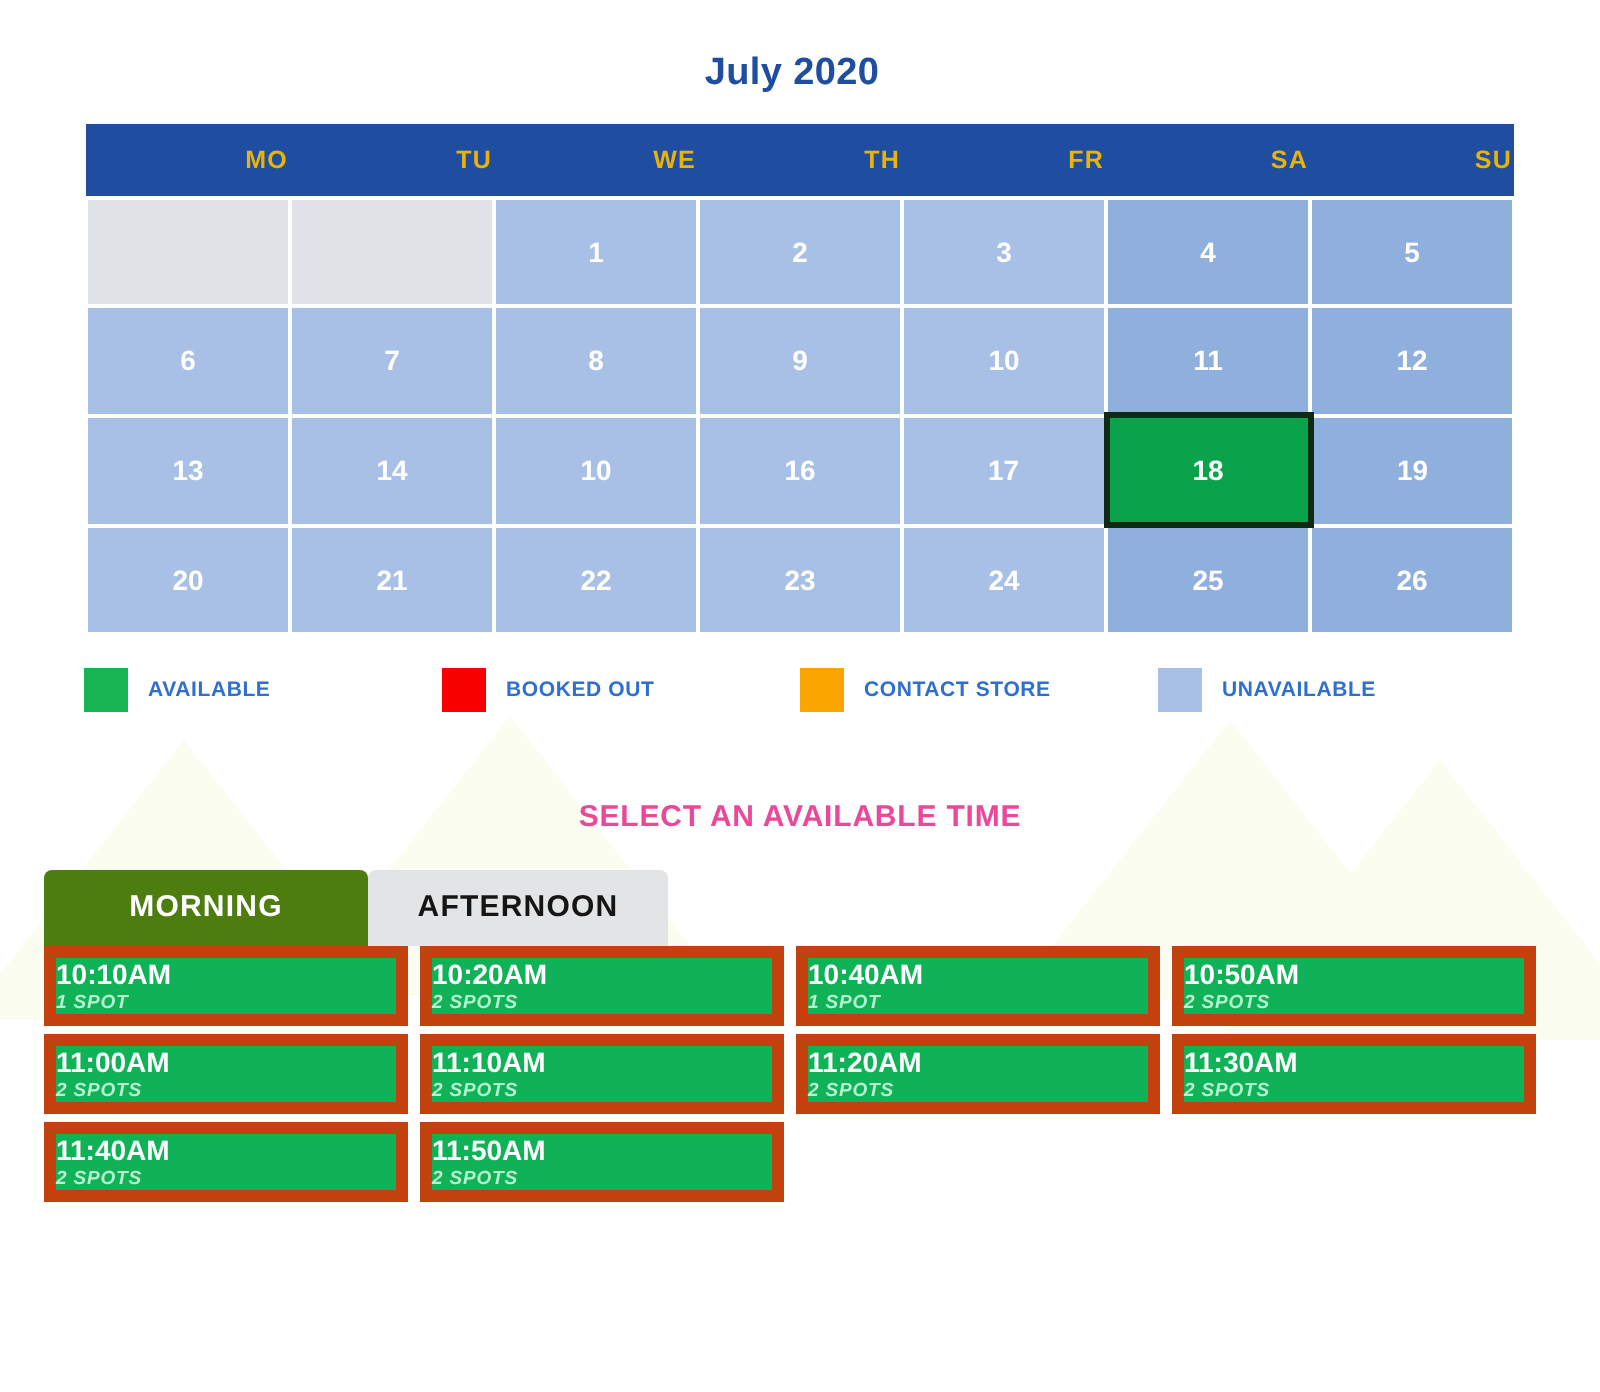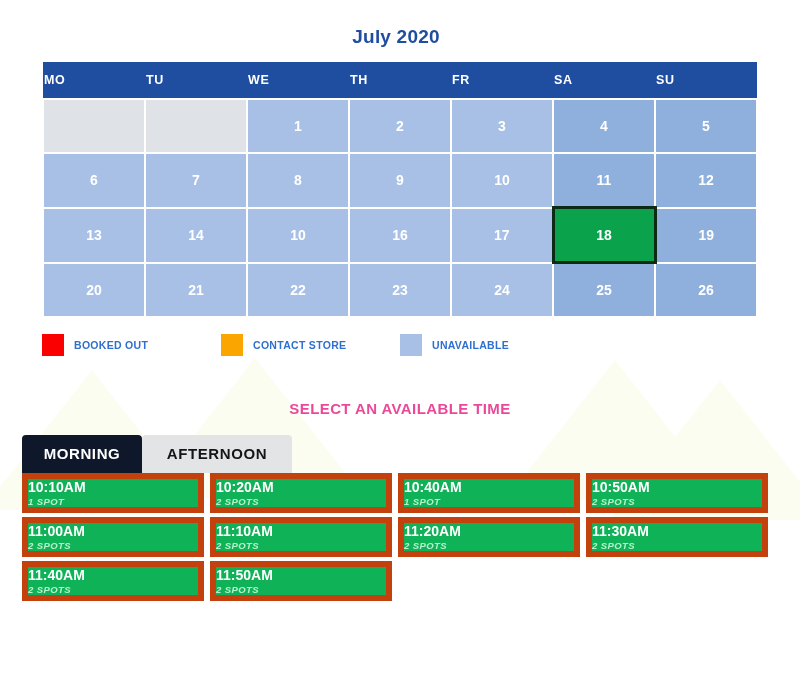"MO" .calendar th { color: #ffffff -> #eab308; text-align: left -> right }
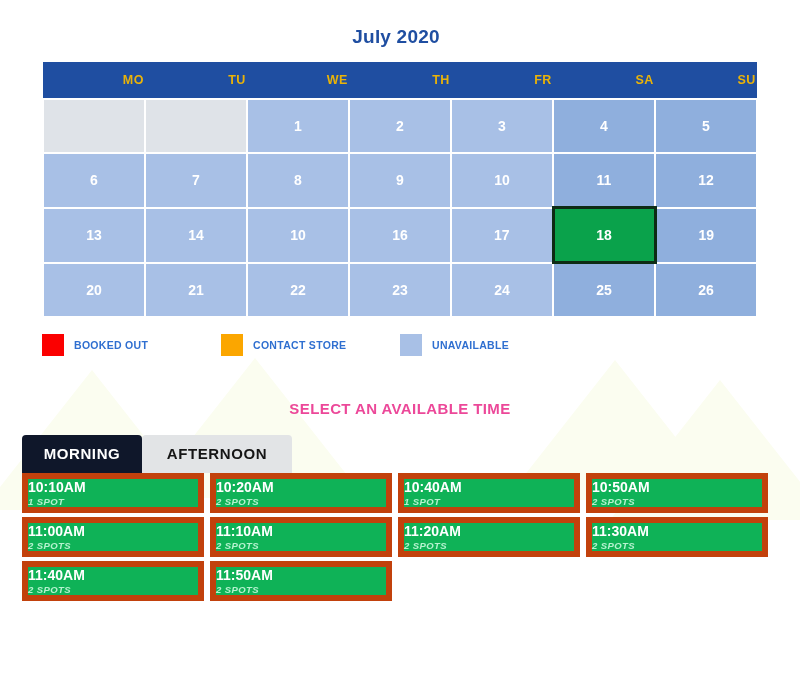"AVAILABLE" div.legend-item { html: none -> <div> <div></div> <div>AVAILABLE</div> </div> }
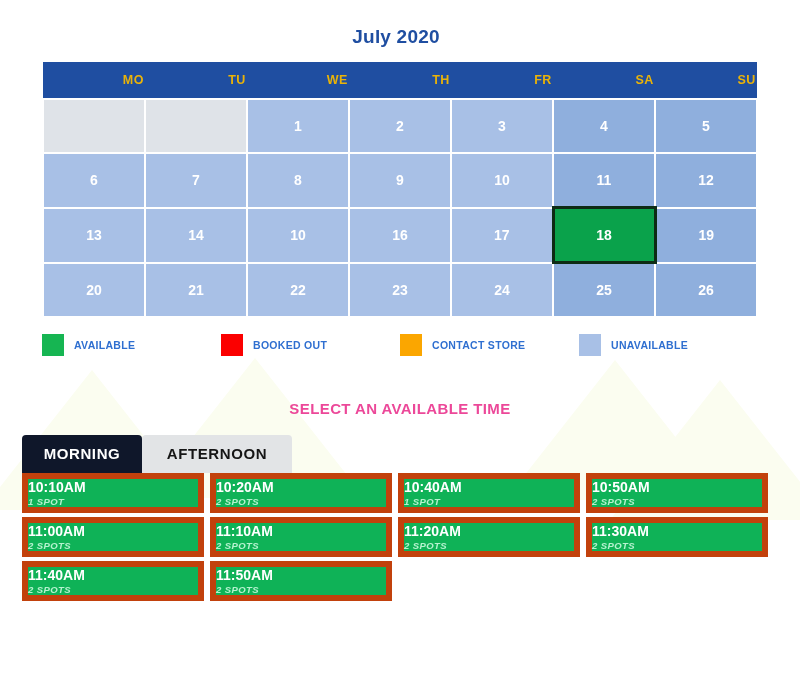"MORNING" .tab.morning { background: #0f172a -> #4d7c0f; width: 120px -> 162px }
